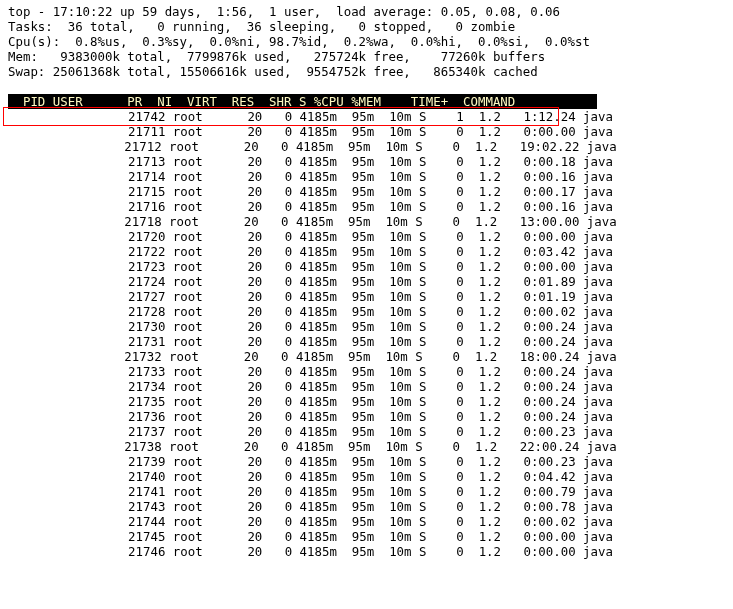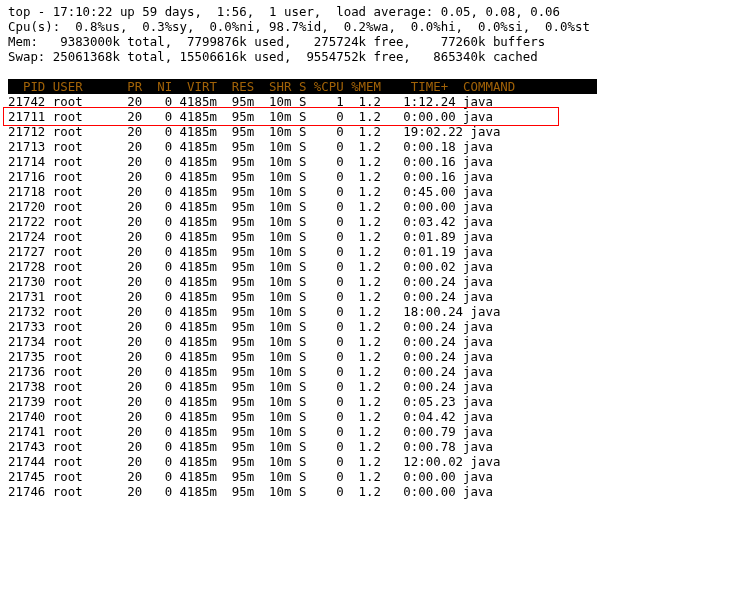"Tasks: 36 total, 0 running," div.header-line { html: none -> <div>Tasks: 36 total, 0 running, 36 sleeping, 0 stopped, 0 zombie</div> }
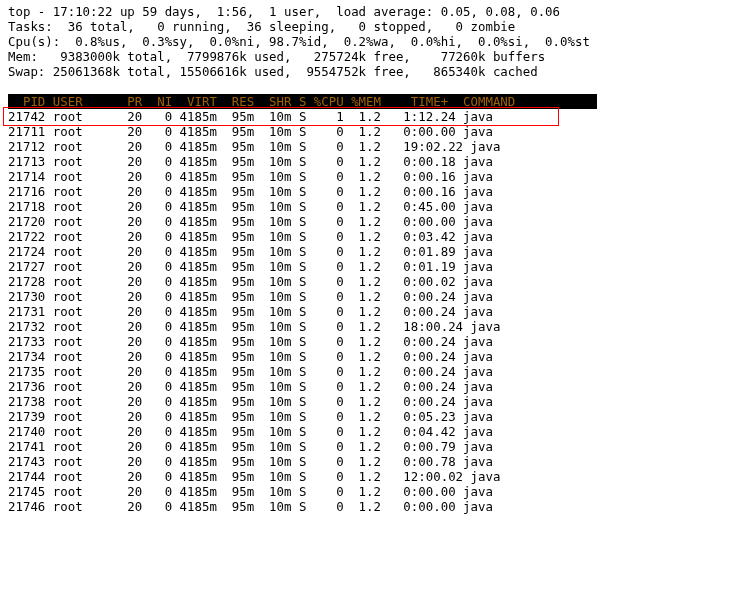"PID USER PR NI VIRT" .col-header { color: #a16207 -> #fef9c3 }
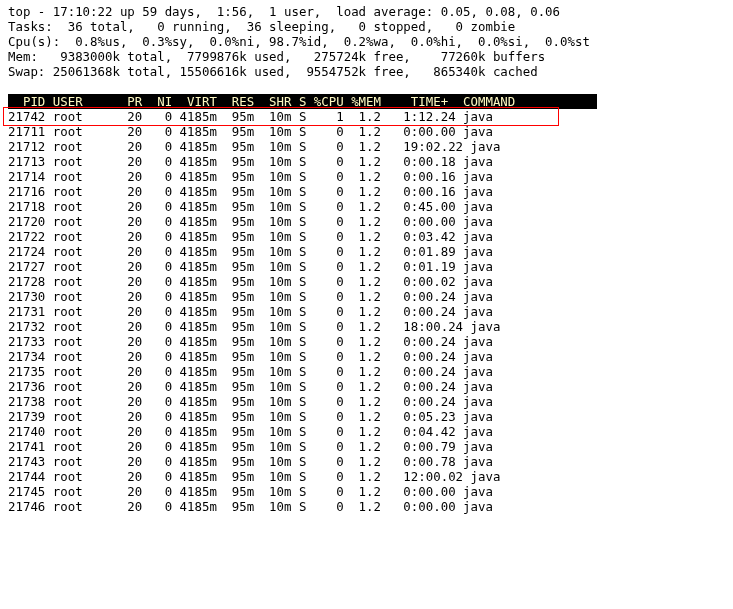"21742 root 20 0 4185m" .row { text-align: none -> center }
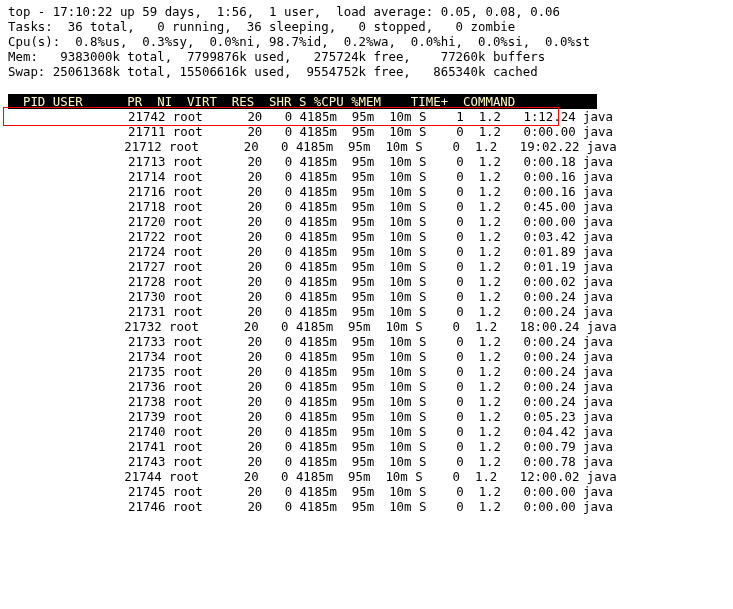"21715 root 20 0 4185m" div.row { html: none -> <div>21715 root 20 0 4185m 95m 10m S 0 1.2 0:00.17 java</div> }
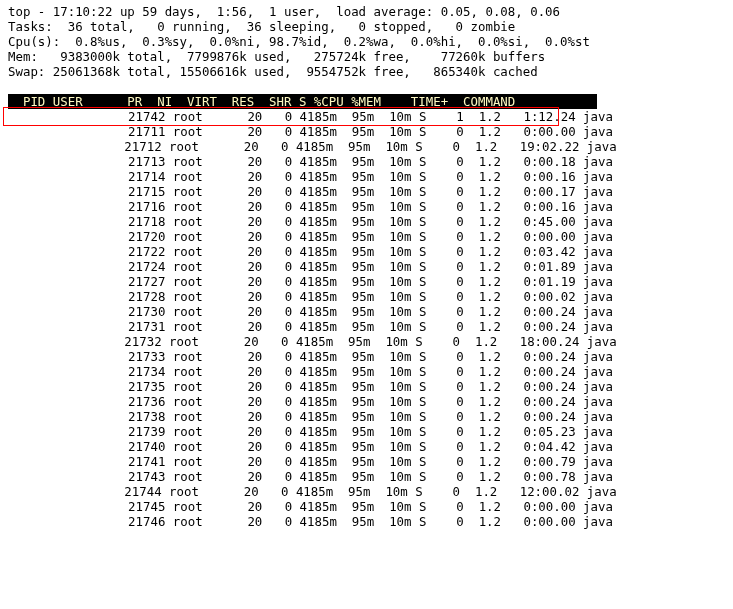"21718 root 20 0 4185m" div.row { text: 0:45.00 -> 13:00.00 }
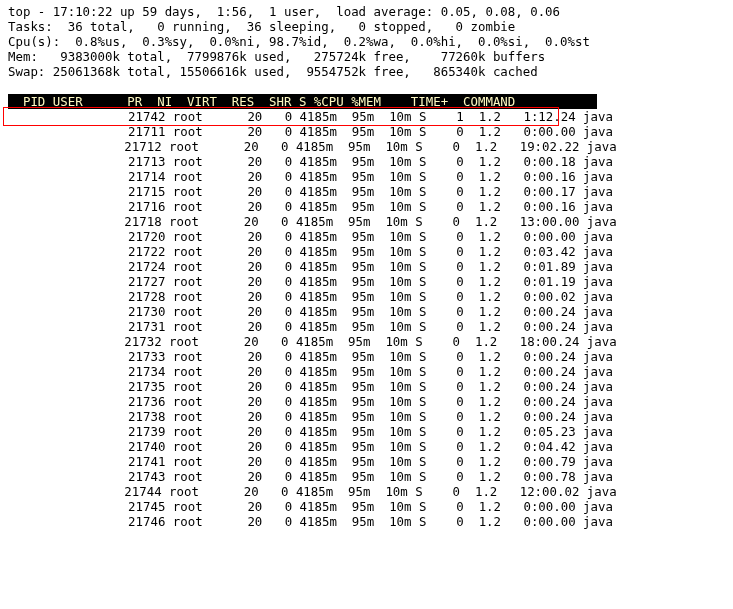"21723 root 20 0 4185m" div.row { html: none -> <div>21723 root 20 0 4185m 95m 10m S 0 1.2 0:00.00 java</div> }
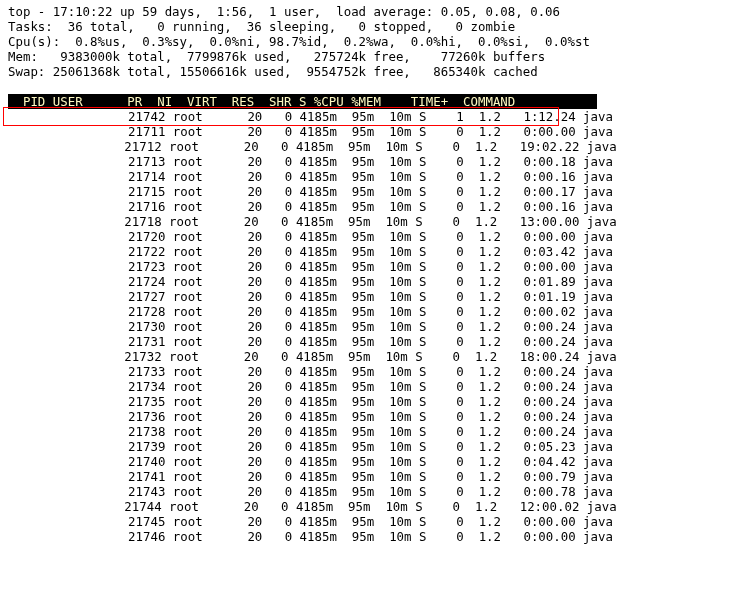"21737 root 20 0 4185m" div.row { html: none -> <div>21737 root 20 0 4185m 95m 10m S 0 1.2 0:00.23 java</div> }
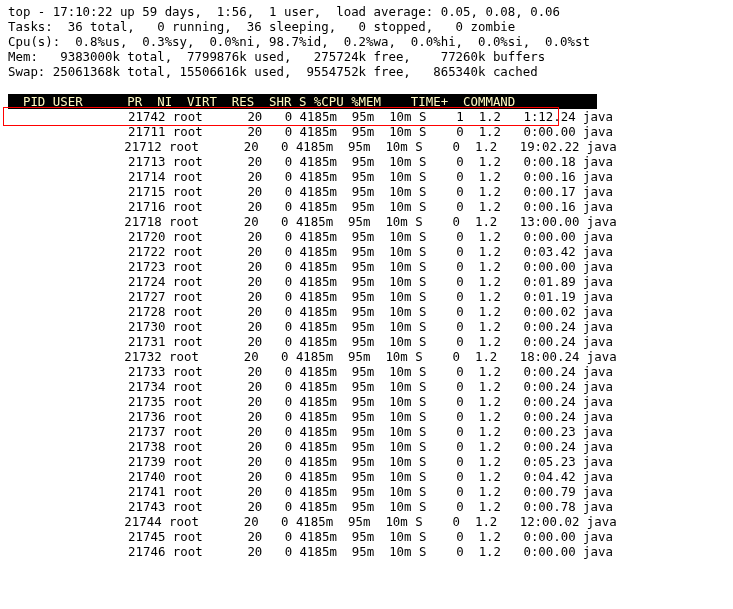"21738 root 20 0 4185m" div.row { text: 0:00.24 -> 22:00.24 }
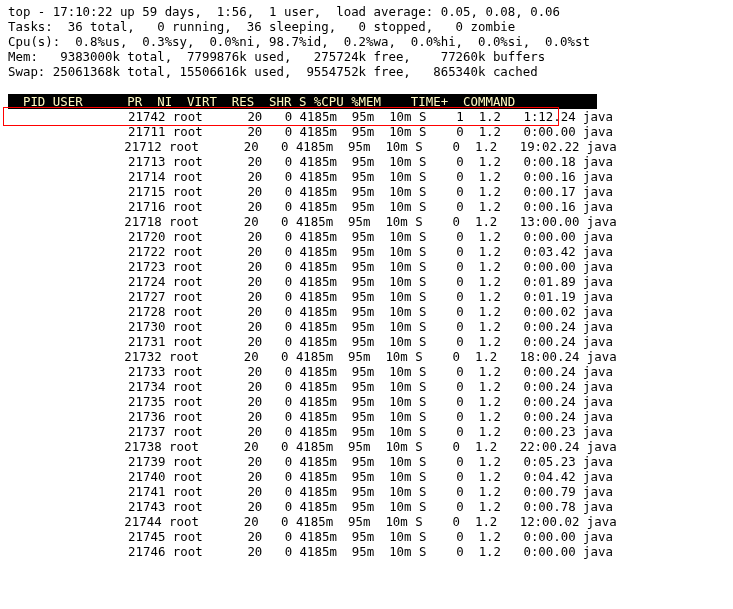"21739 root 20 0 4185m" div.row { text: 0:05.23 -> 0:00.23 }
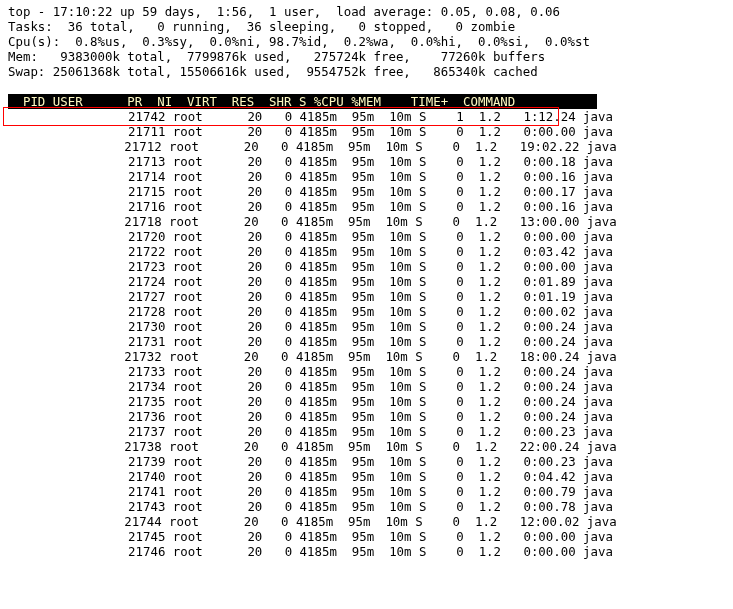"21744 root 20 0 4185m" div.row { text: 12:00.02 -> 0:00.02 }
